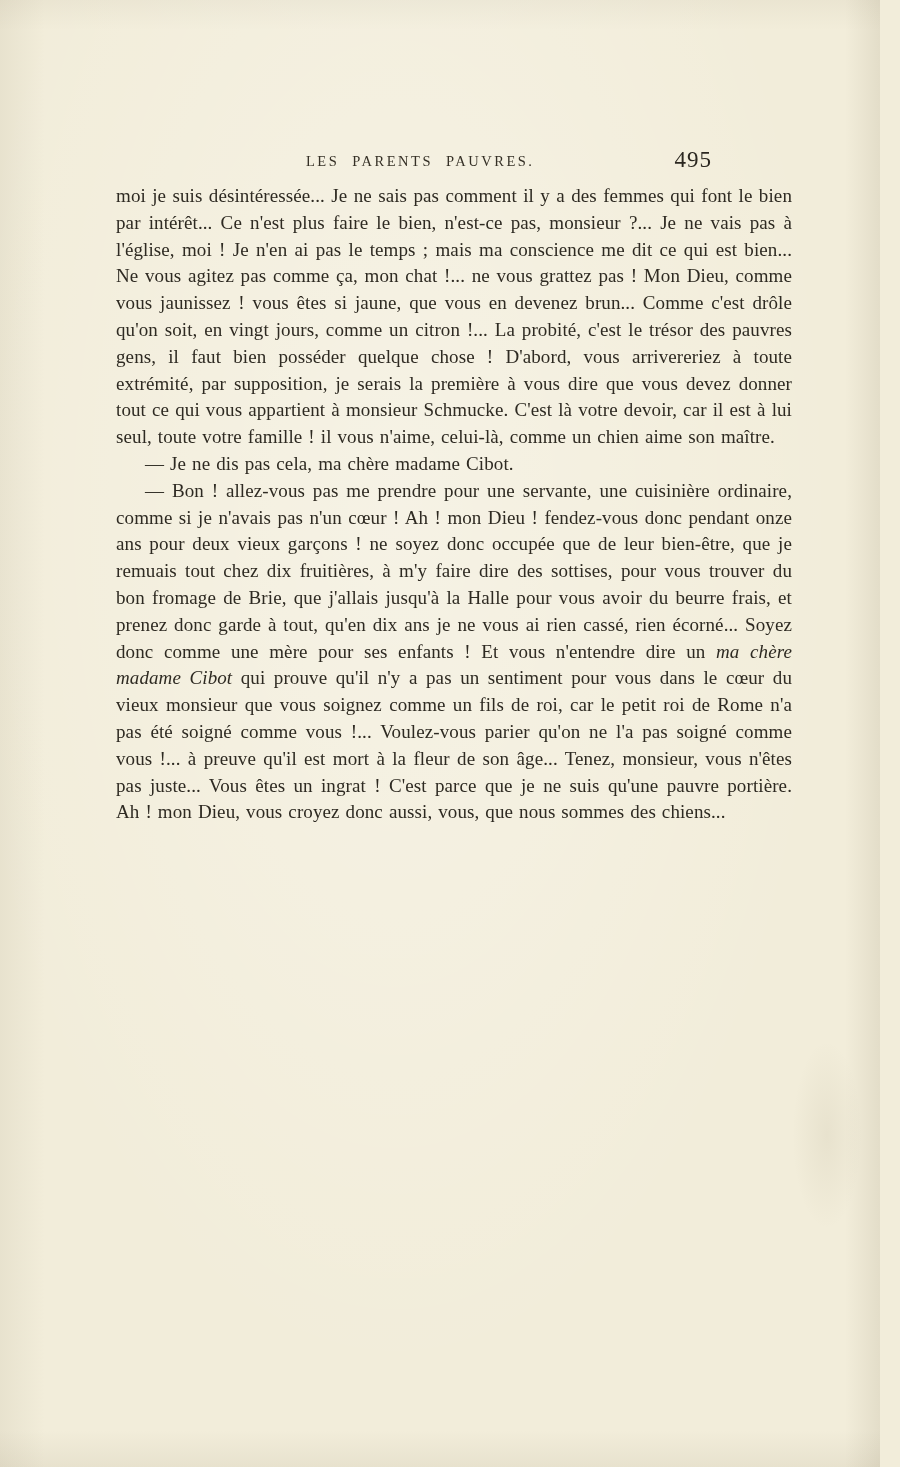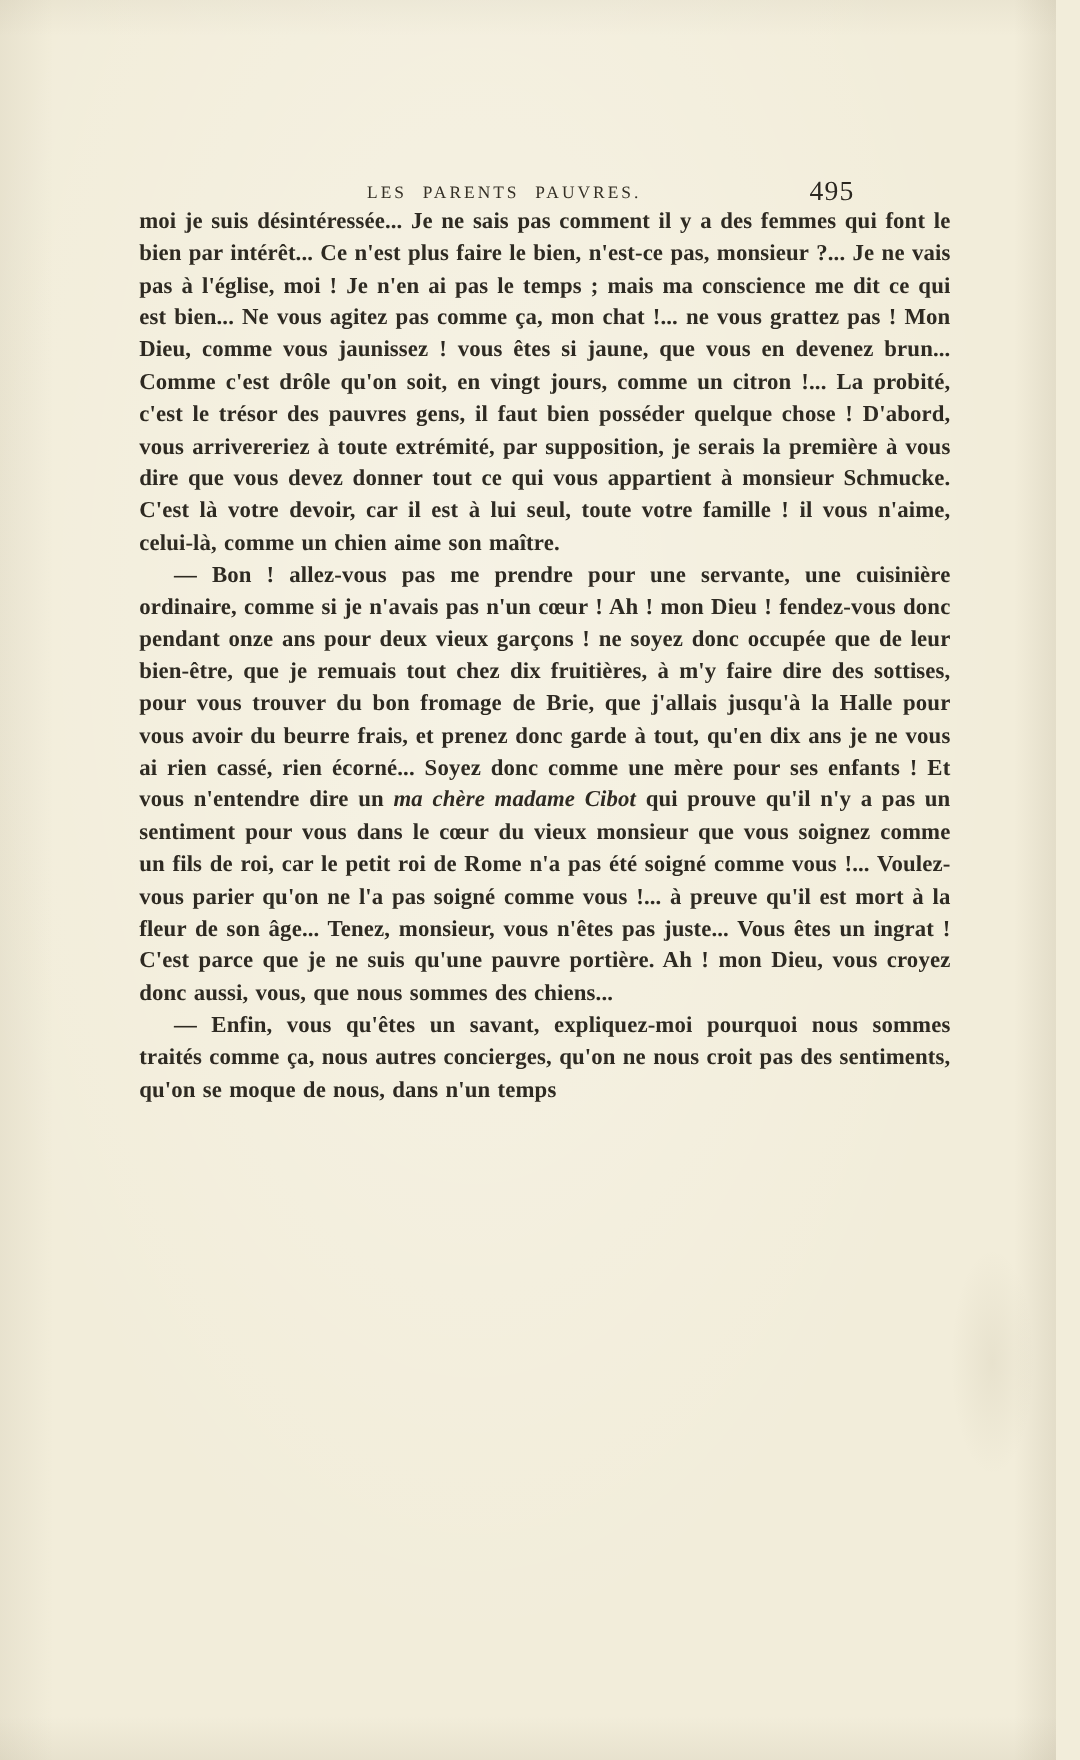"moi je suis désintéressée... Je" .body-block { font-weight: bold -> none; top: 172px -> 183px }
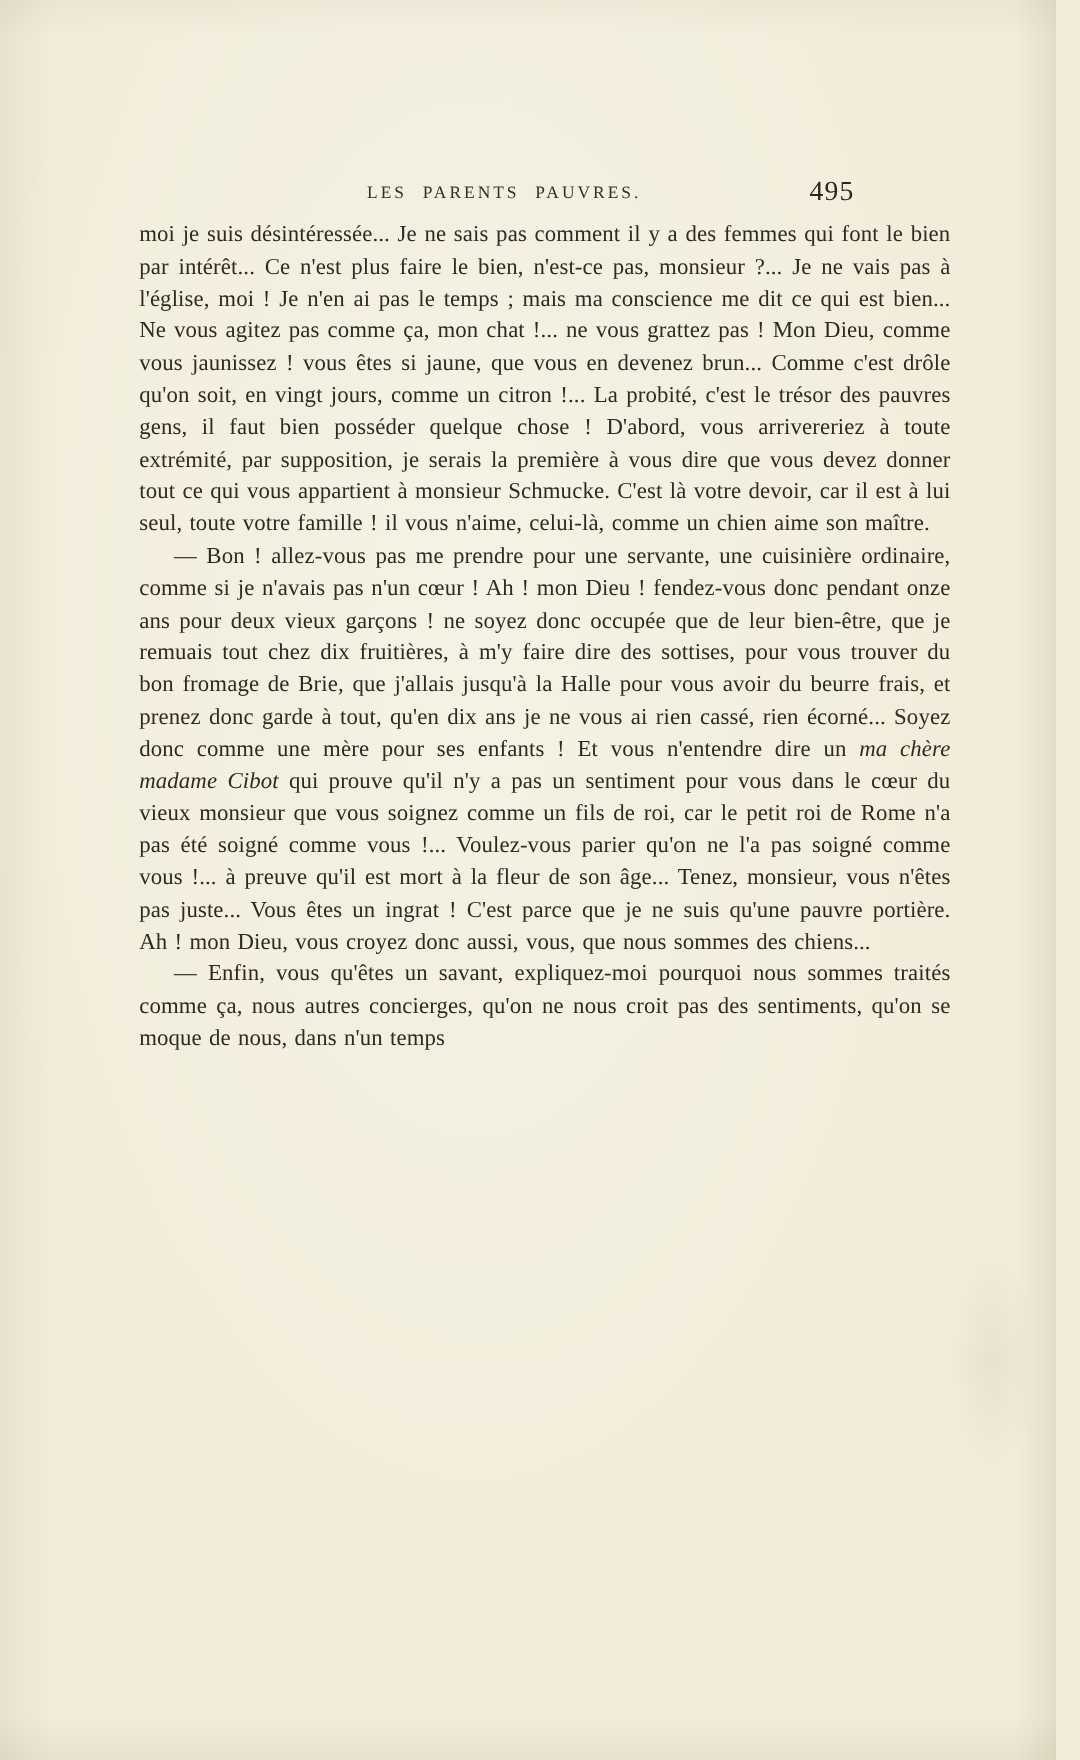"— Je ne dis pas" p.indent { html: none -> <p><span>—&nbsp;Je ne dis pas cela, ma chère madame Cibot.</span></p> }
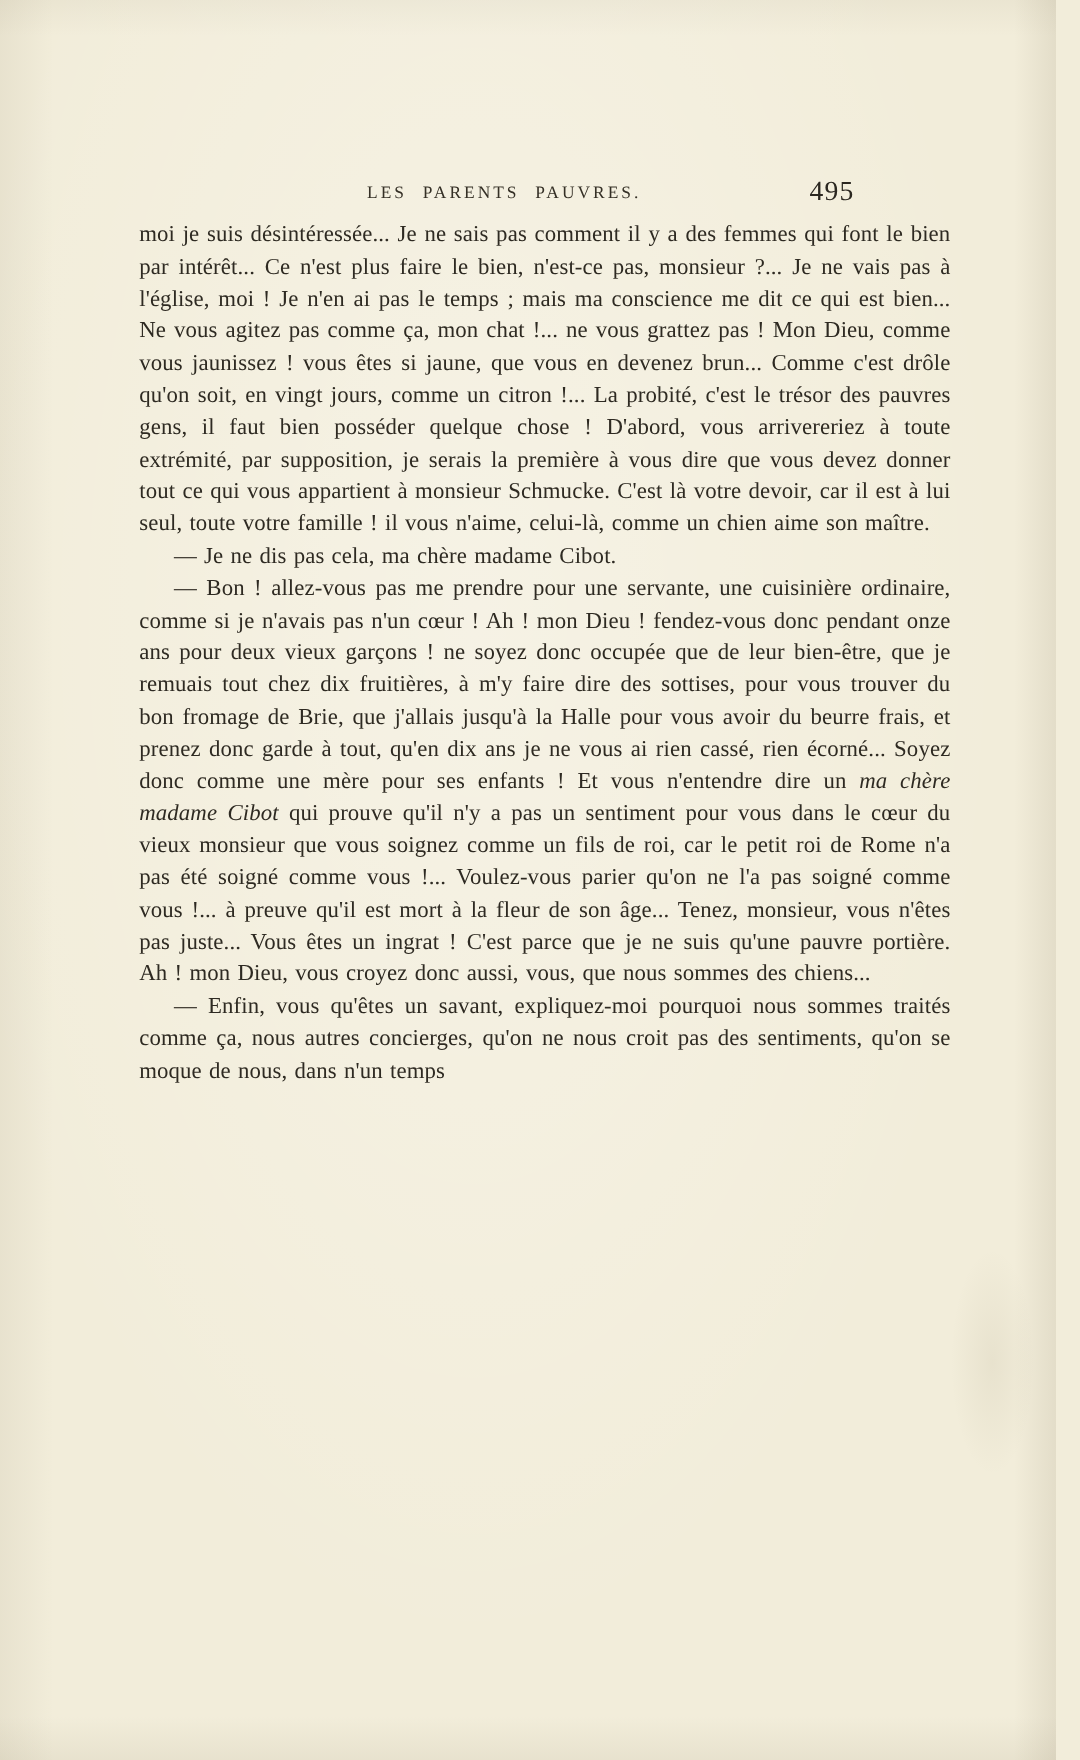"— Enfin, vous qu'êtes un" p.indent { html: <p><span>—&nbsp;Enfin, vous qu'êtes un savant, expliquez-moi pourquoi nous sommes traités comme ça, nous autres concierges, qu'on ne nous croit pas des sentiments, qu'on se moque de nous, dans n'un temps</span></p> -> none }
